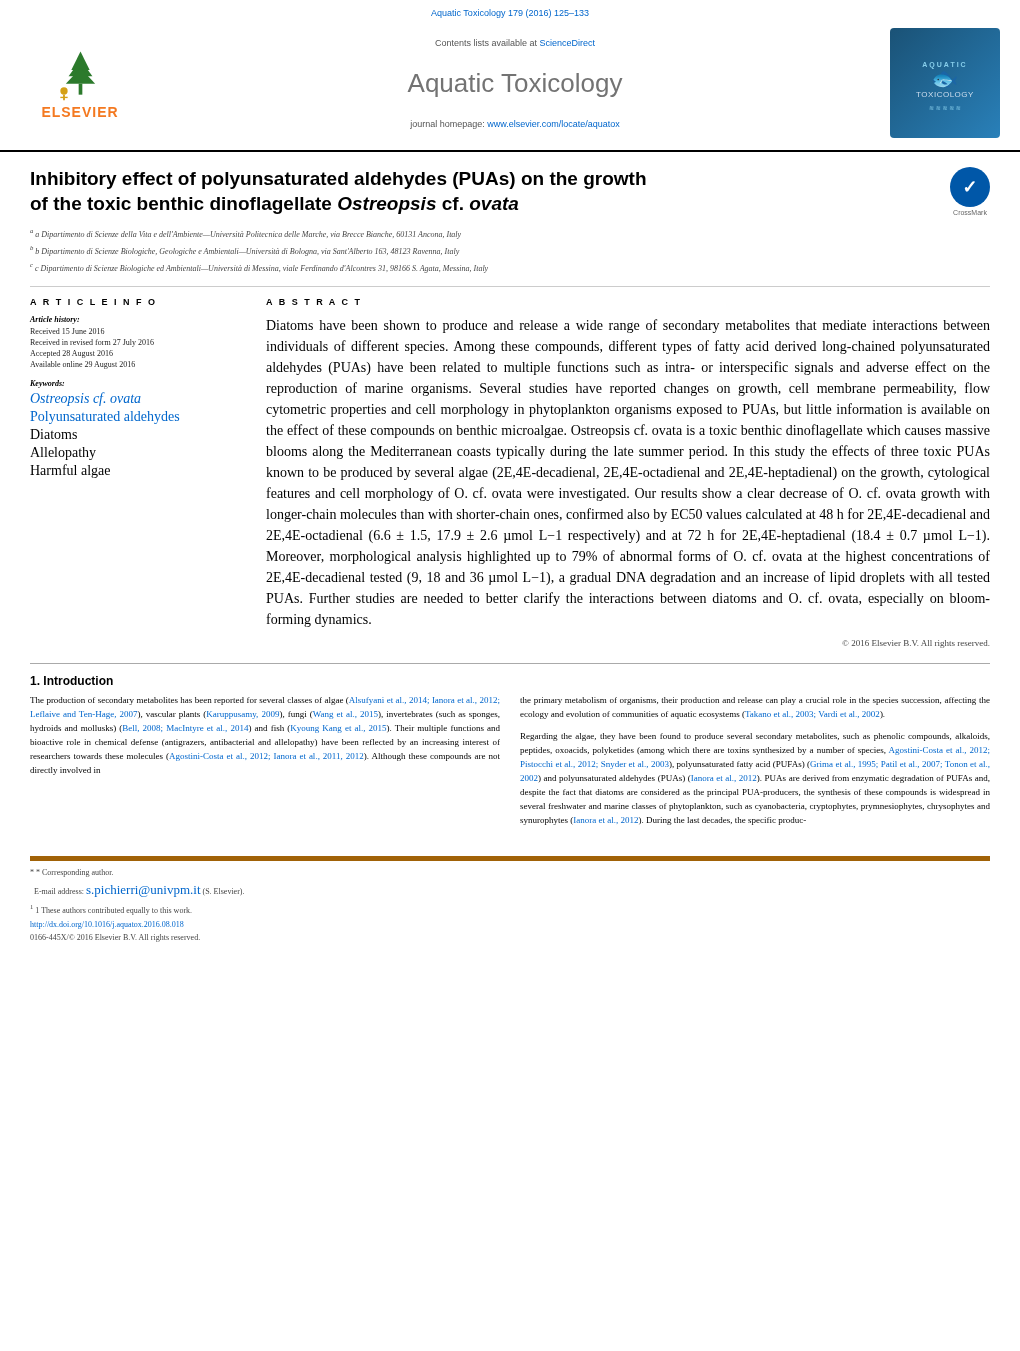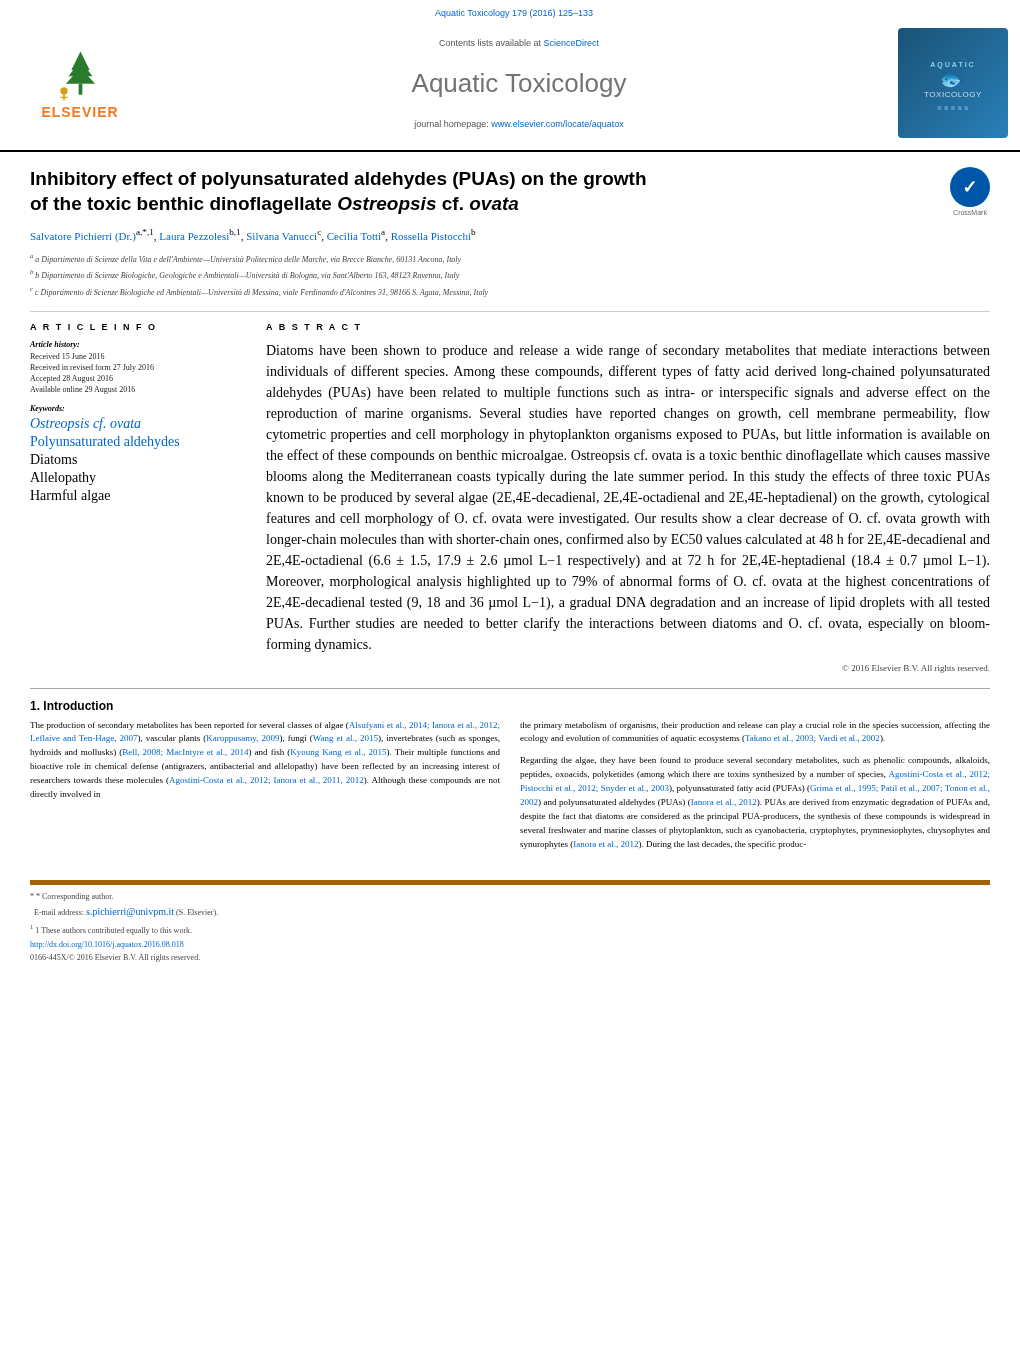"Aquatic Toxicology 179 (2016) 125–133" .header { padding: 8px 12px 6px 20px -> 8px 20px 6px 20px }
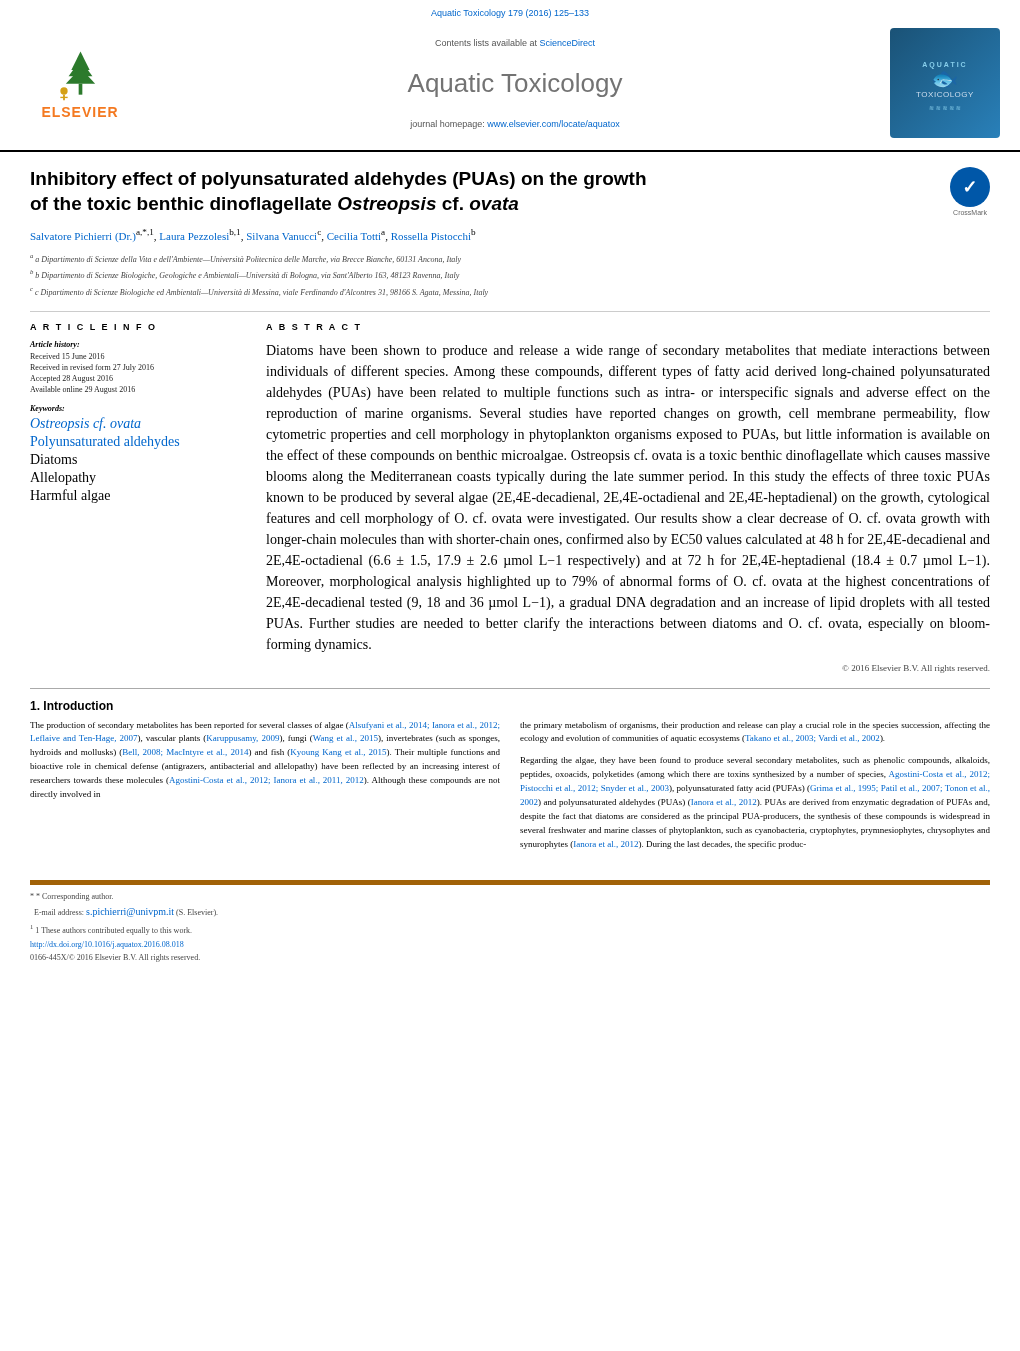"Salvatore Pichierri (Dr.)a,*,1, Laura" div.authors { html: <div> <span>Salvatore Pichierri (Dr.)</span><sup>a,*,1</sup>, <span>Laura Pezzolesi</span><sup>b,1</sup>, <span>Silvana Vanucci</span><sup>c</sup>, <span>Cecilia Totti</span><sup>a</sup>, <span>Rossella Pistocchi</span><sup>b</sup> </div> -> none }
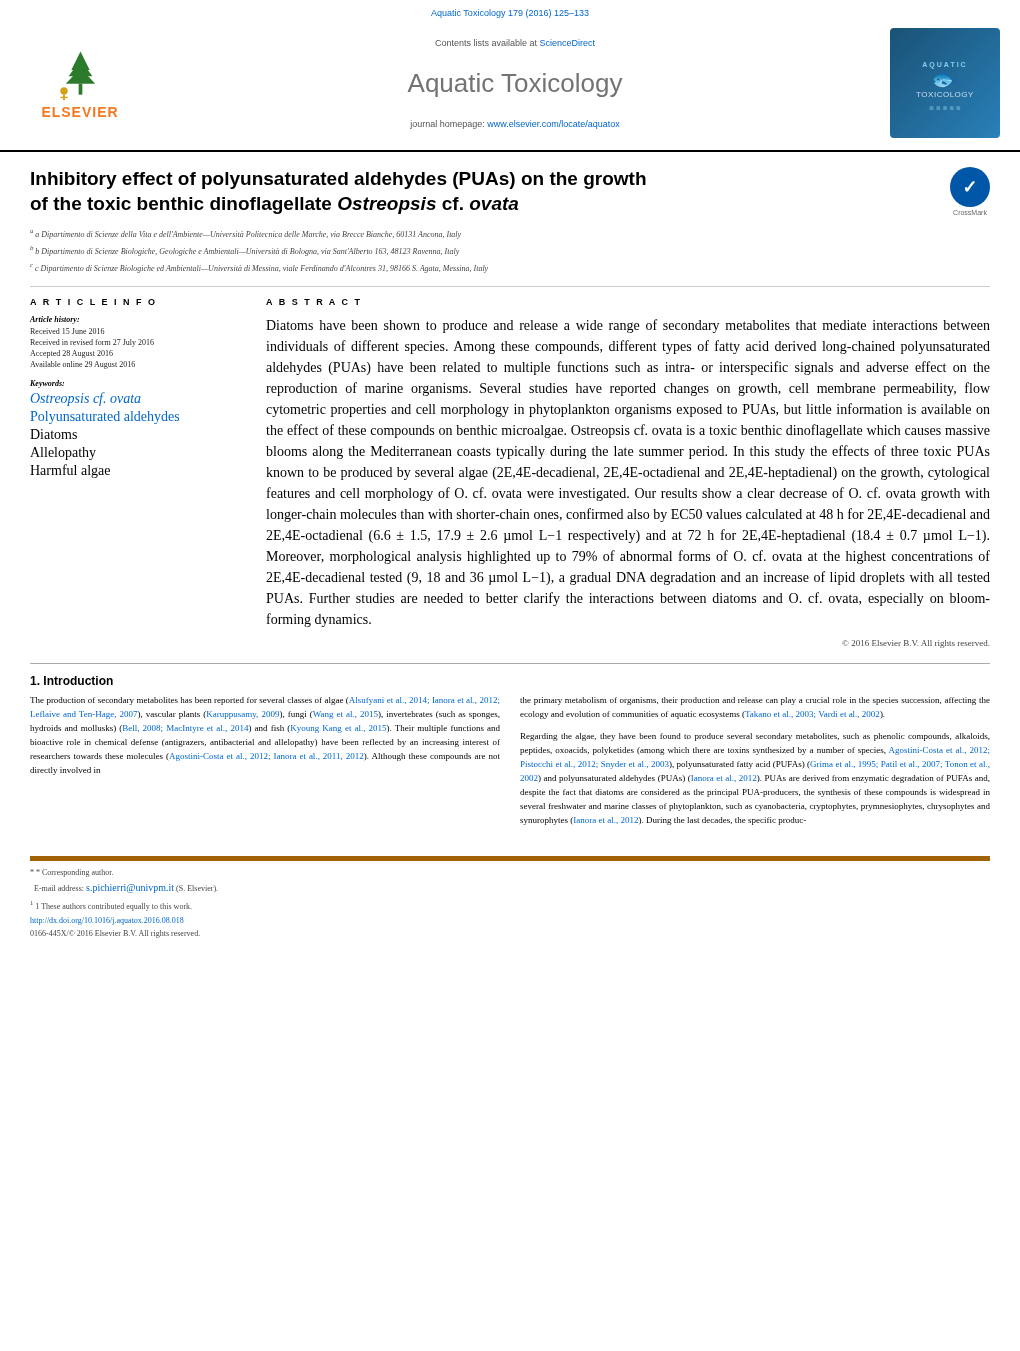"s.pichierri@univpm.it" .footnote-link { font-size: 10px -> 13px }
